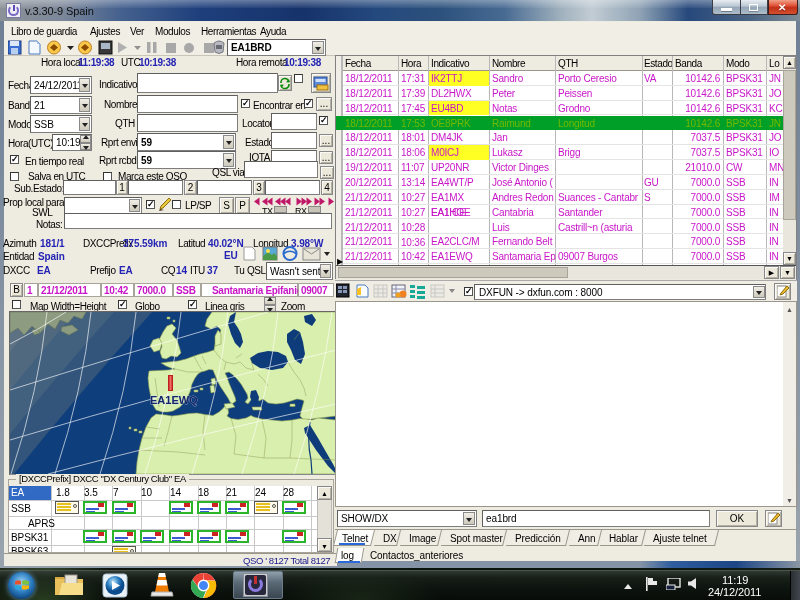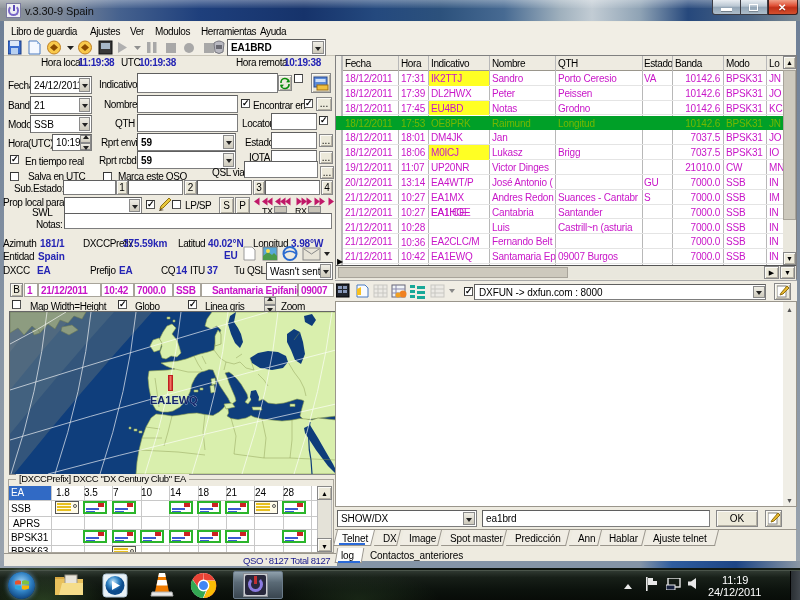"APRS" div.tx { left: 4px -> 19px }
